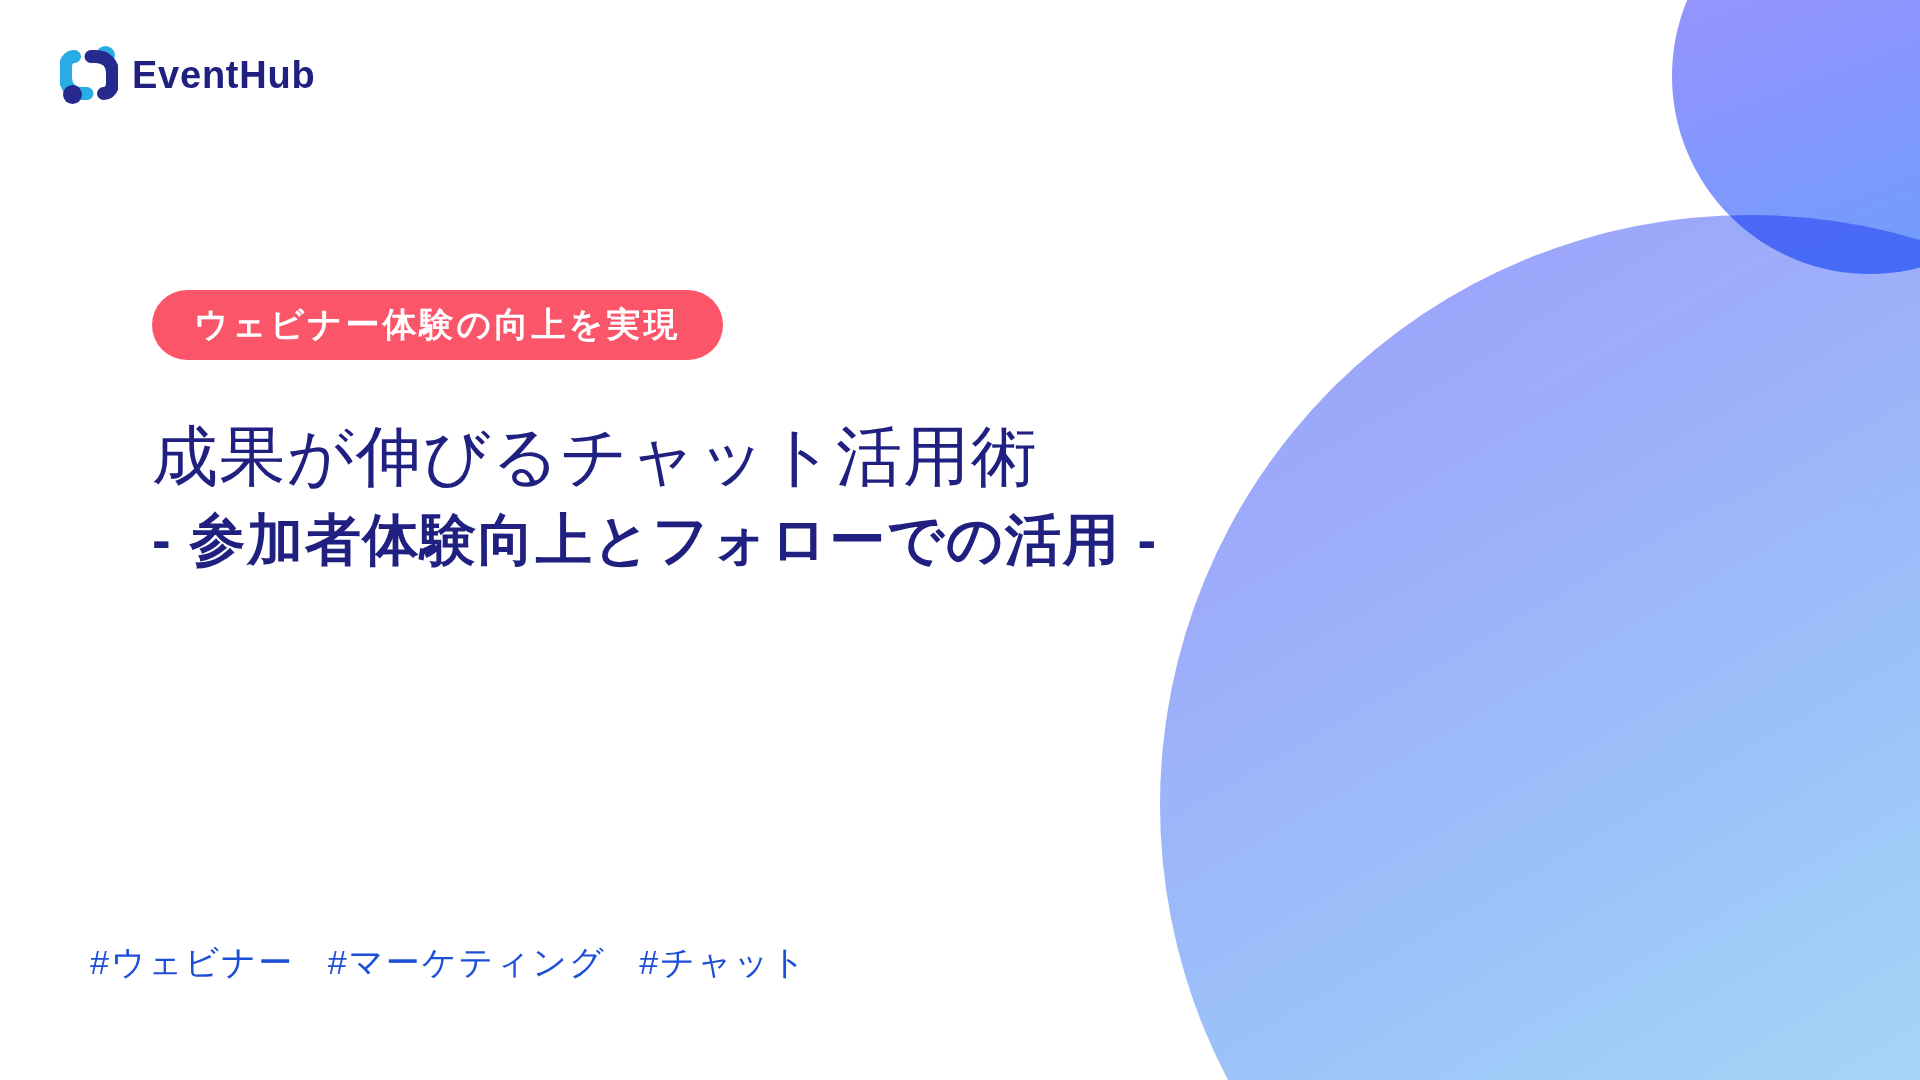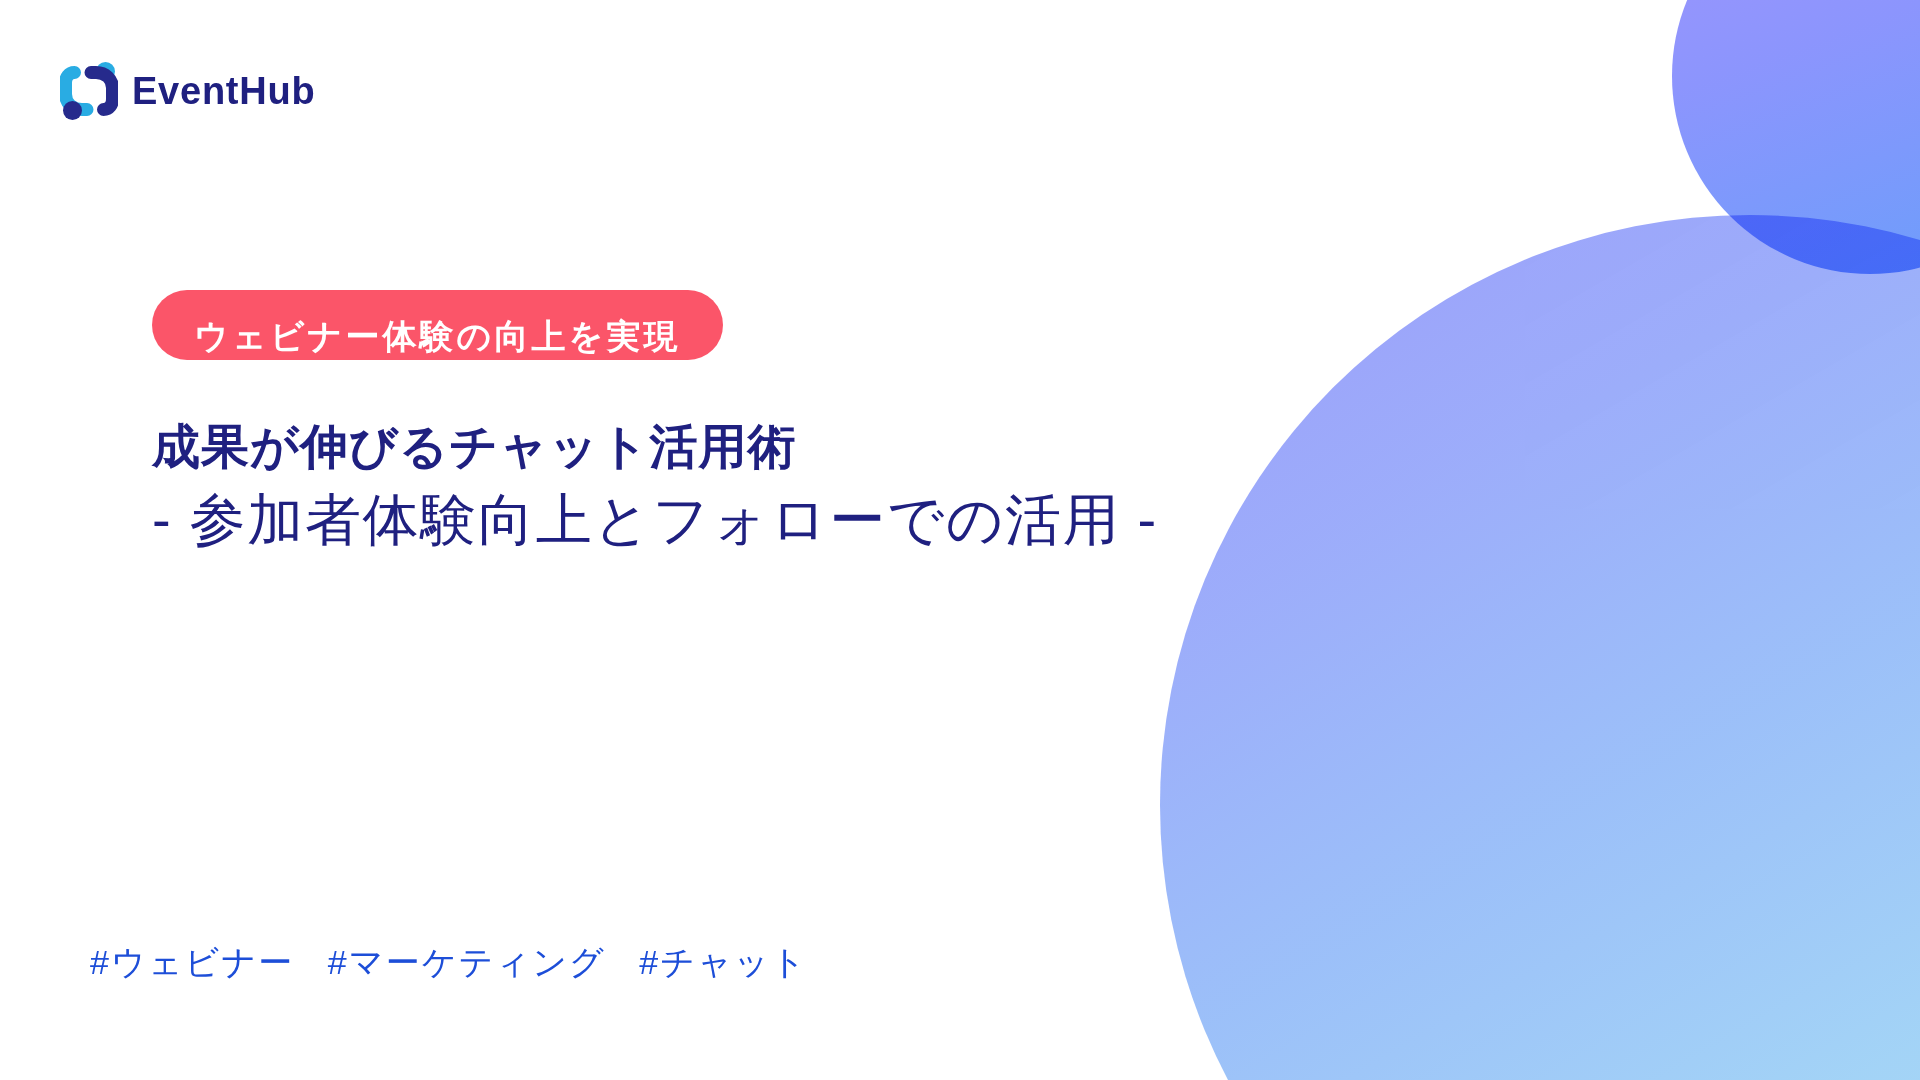"EventHub" .logo { top: 60px -> 44px }
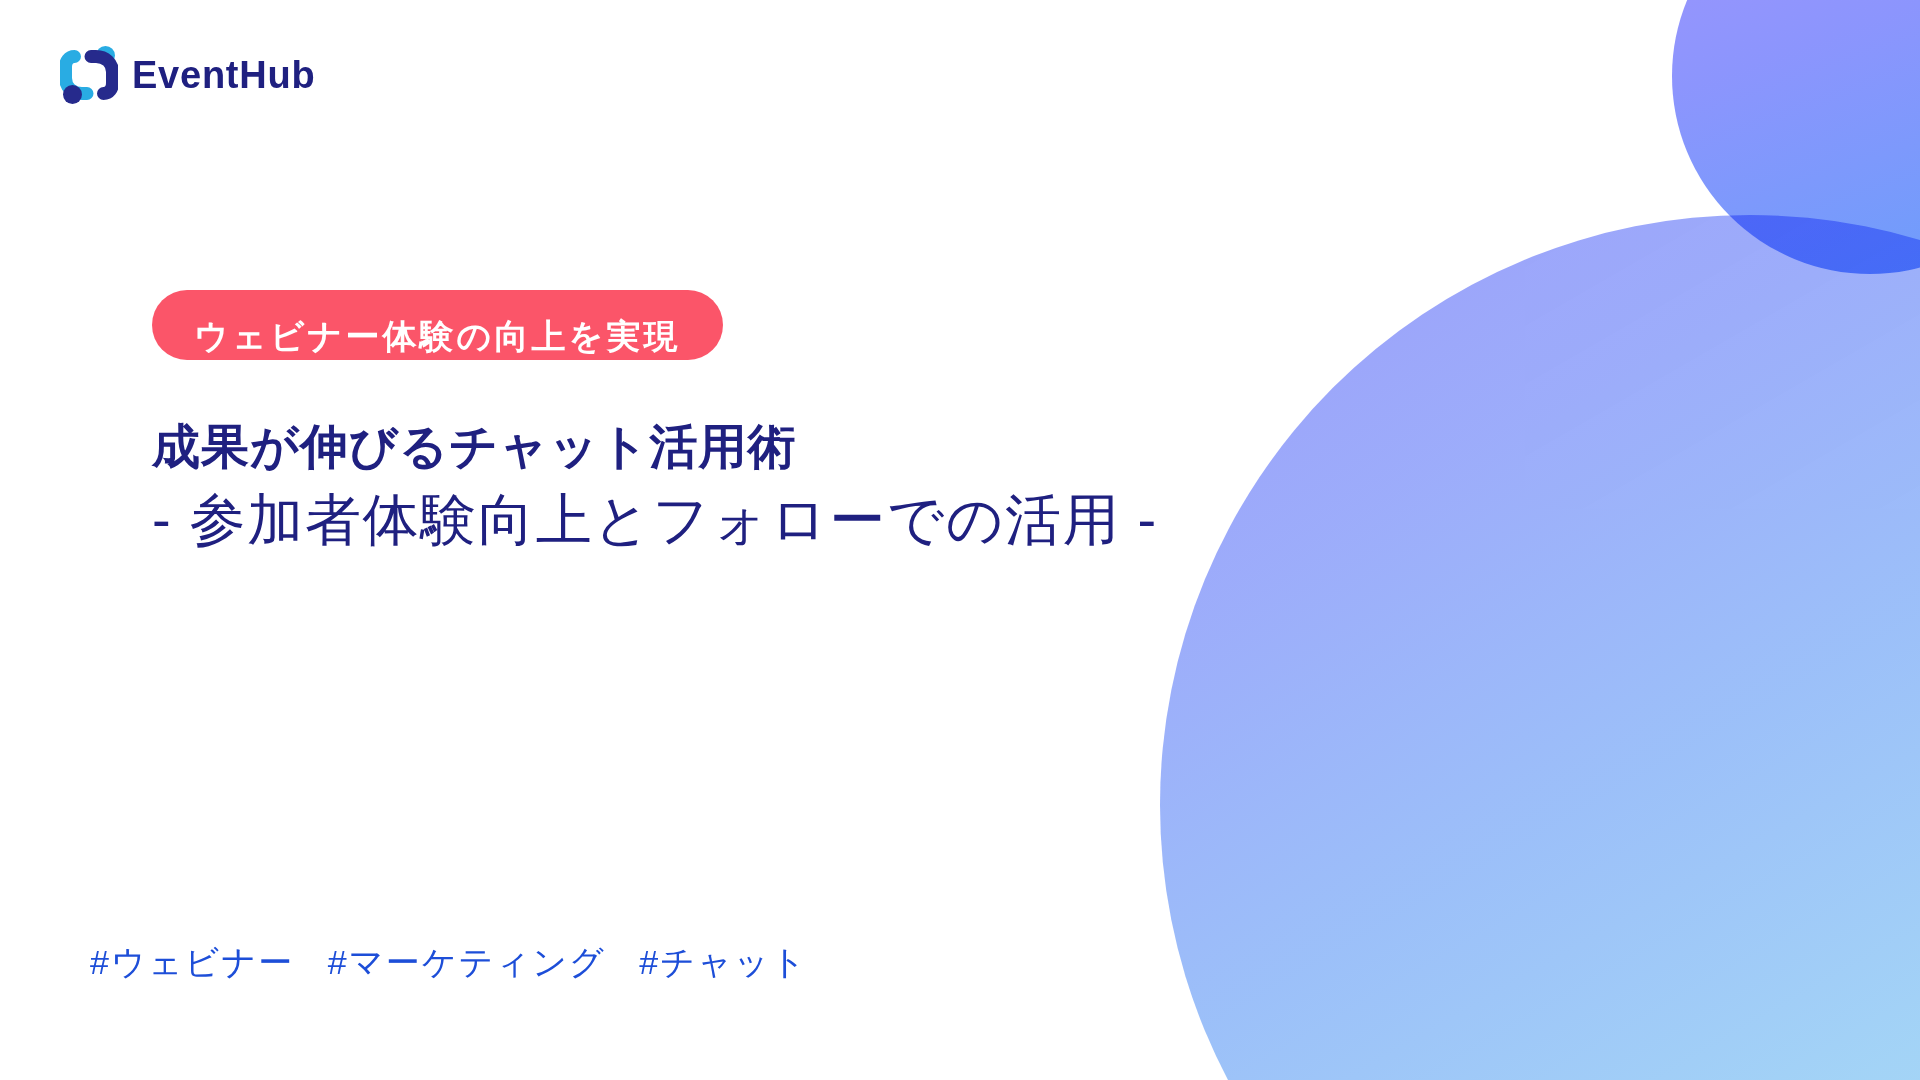"ウェビナー体験の向上を実現" .badge { align-items: flex-end -> center }
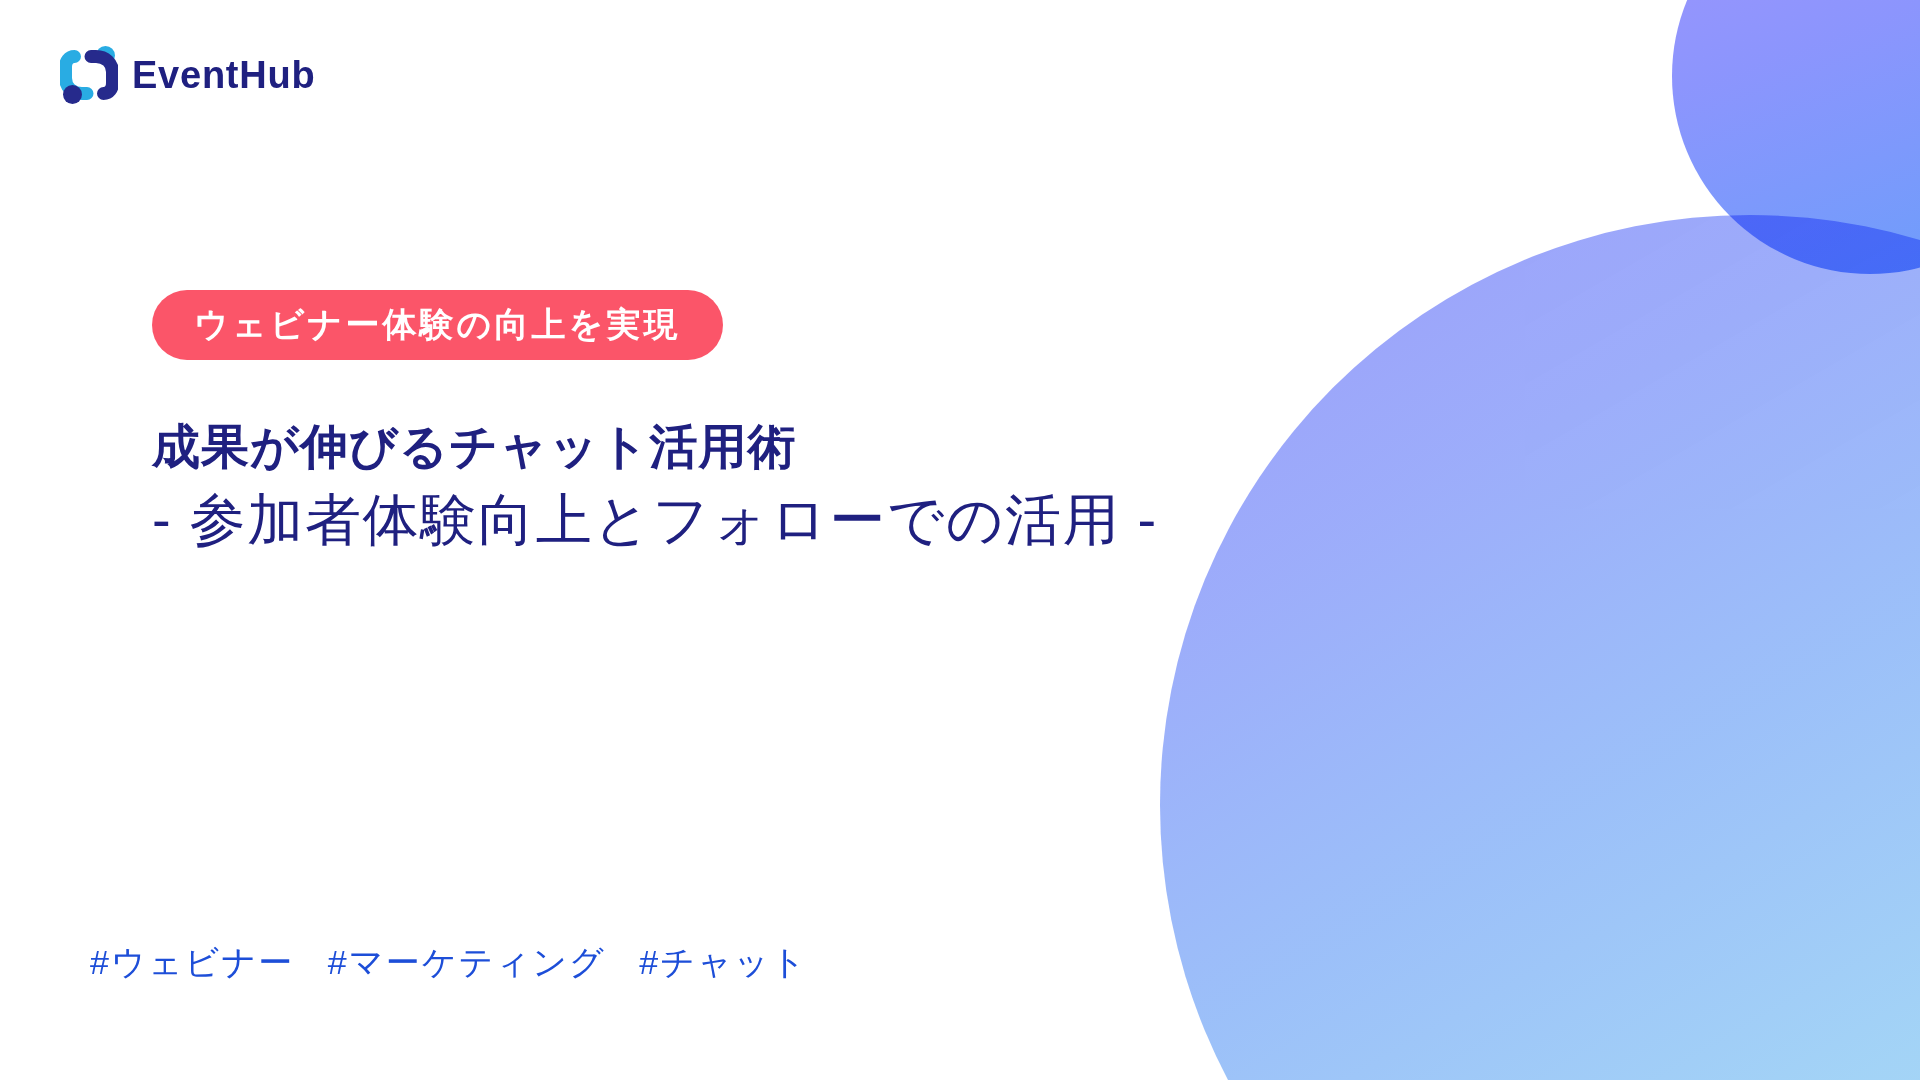"成果が伸びるチャット活用術" .title-main { font-size: 48px -> 66px; font-weight: bold -> normal }
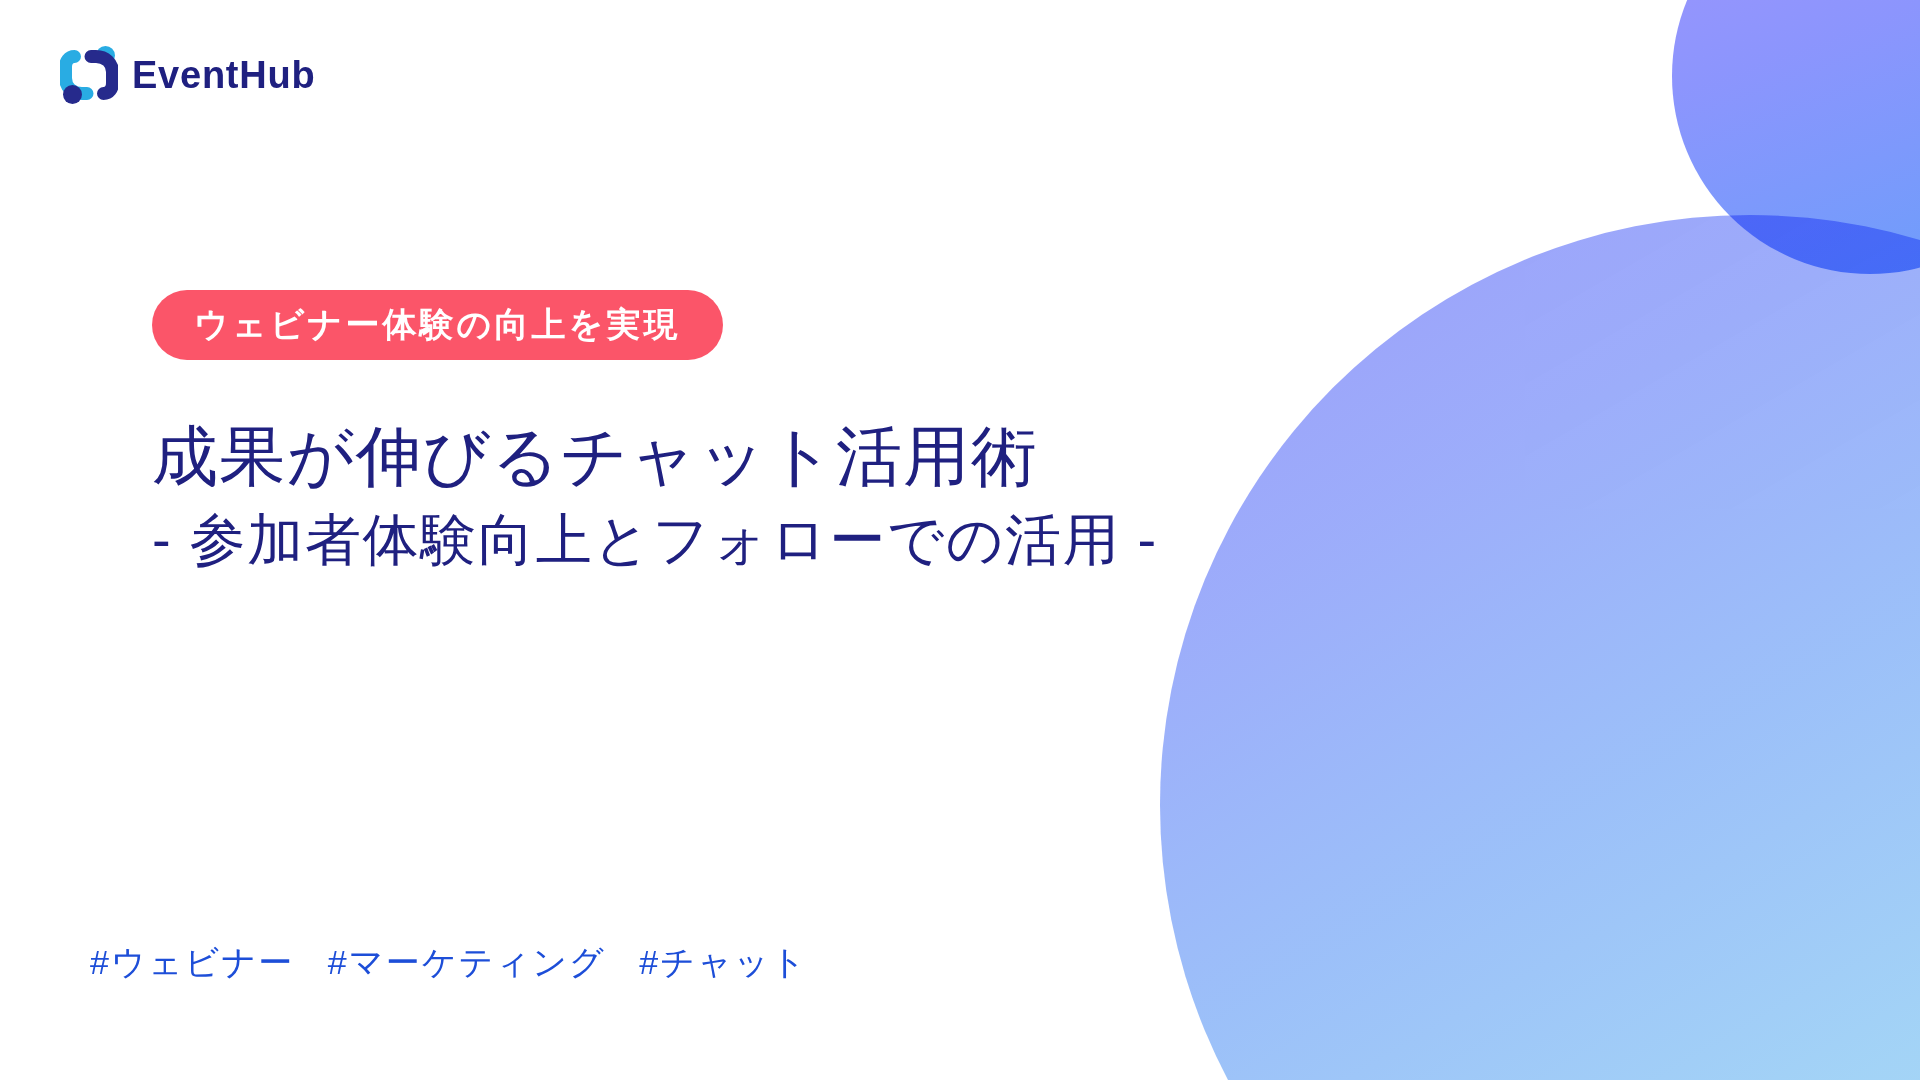"- 参加者体験向上とフォローでの活用 -" .title-sub { font-weight: normal -> bold }
